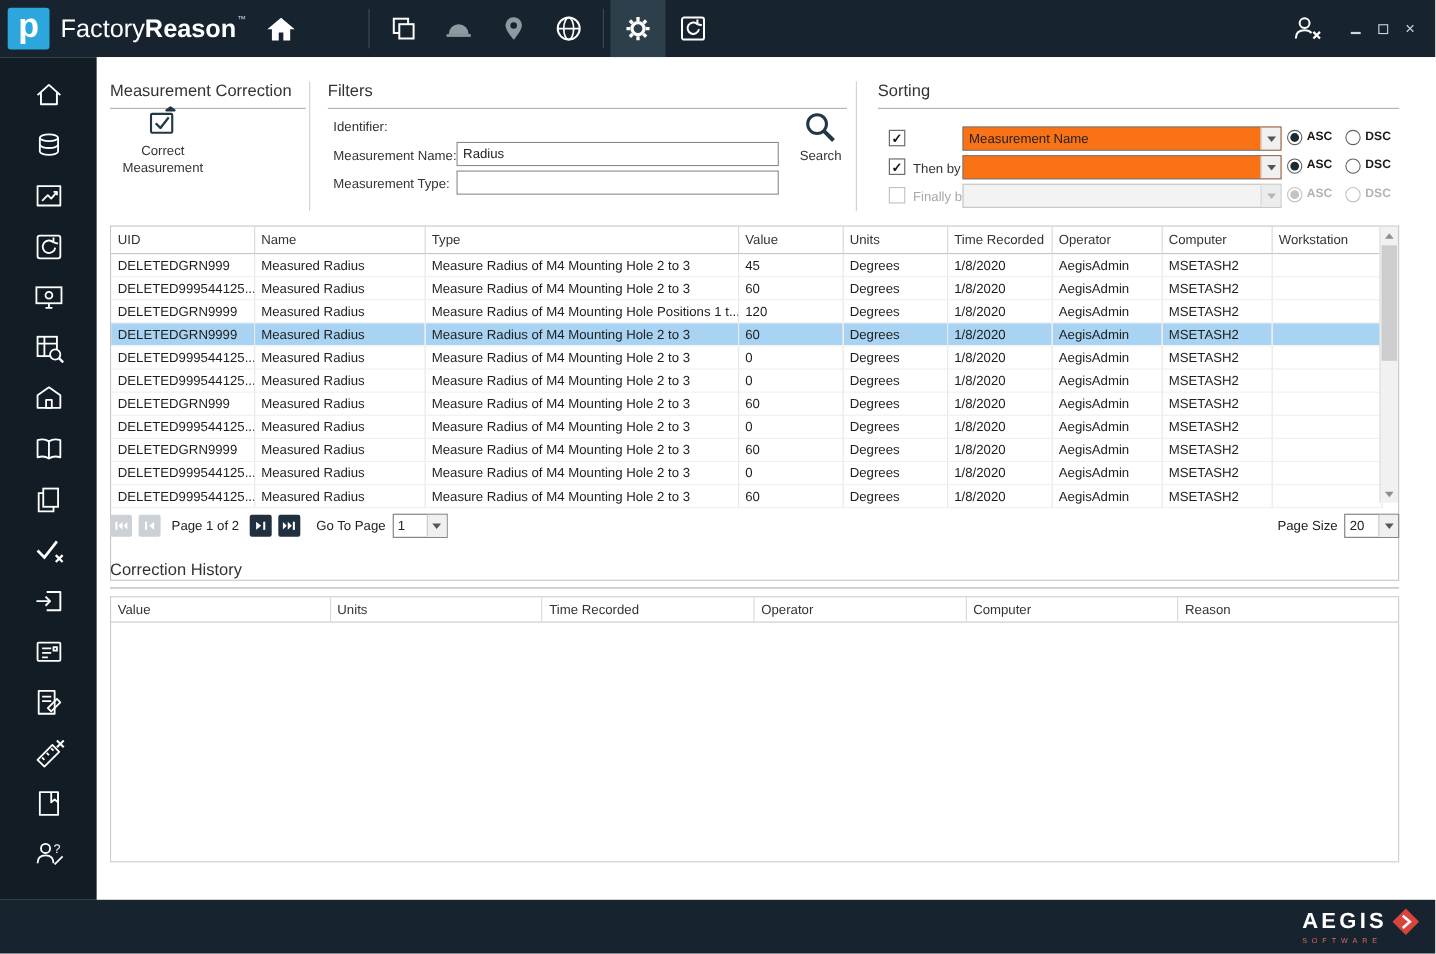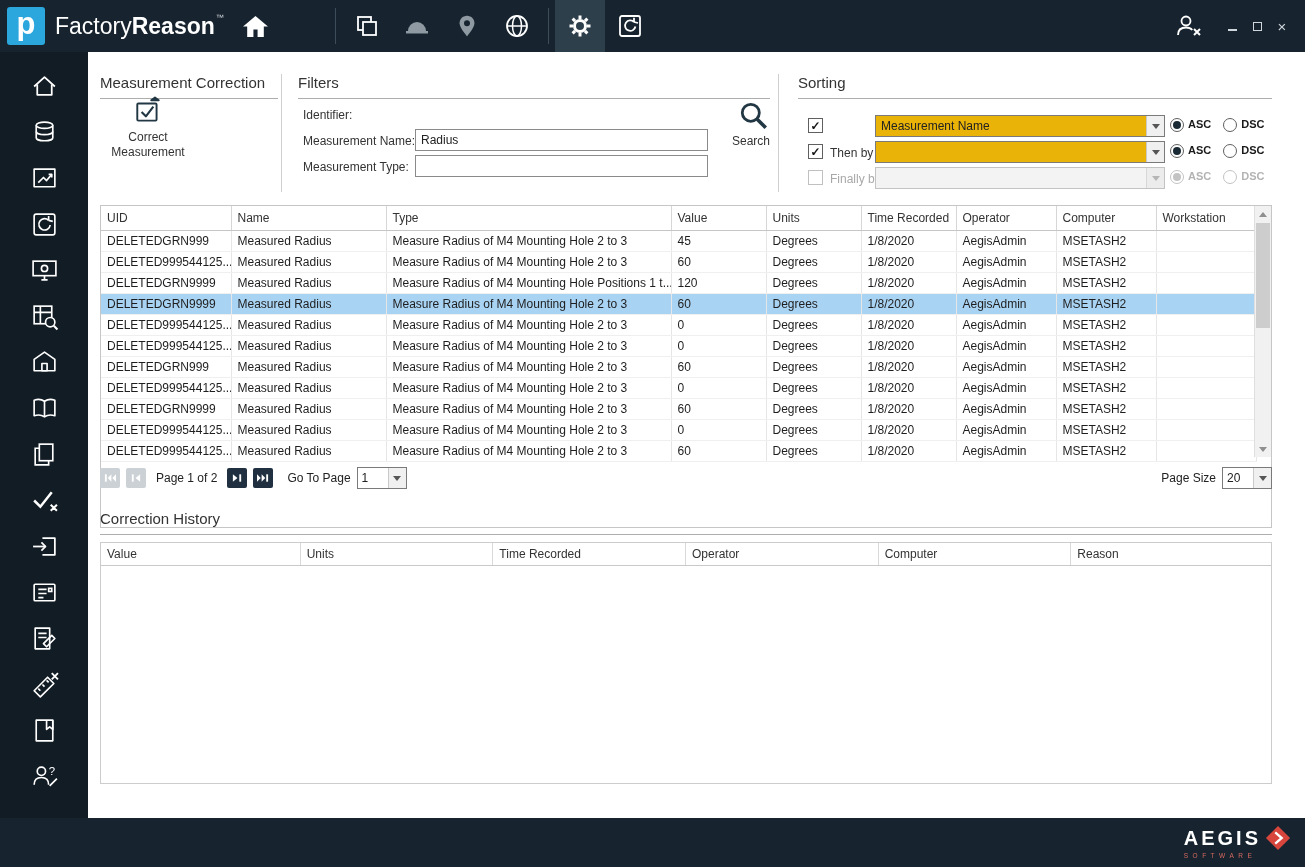"Measurement Name" .combo { background: #eab308 -> #f97316 }
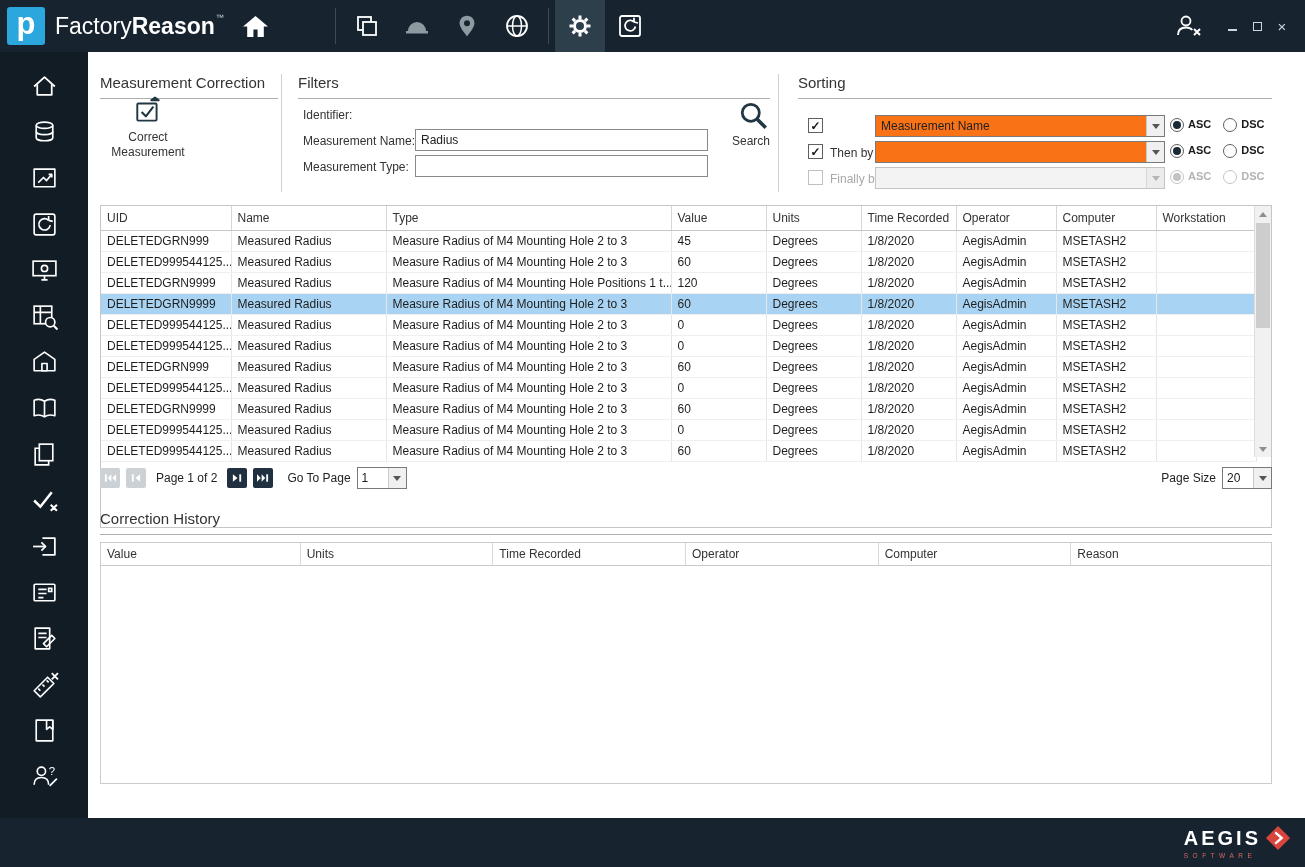"Search" .search-btn { align-items: flex-end -> center }
